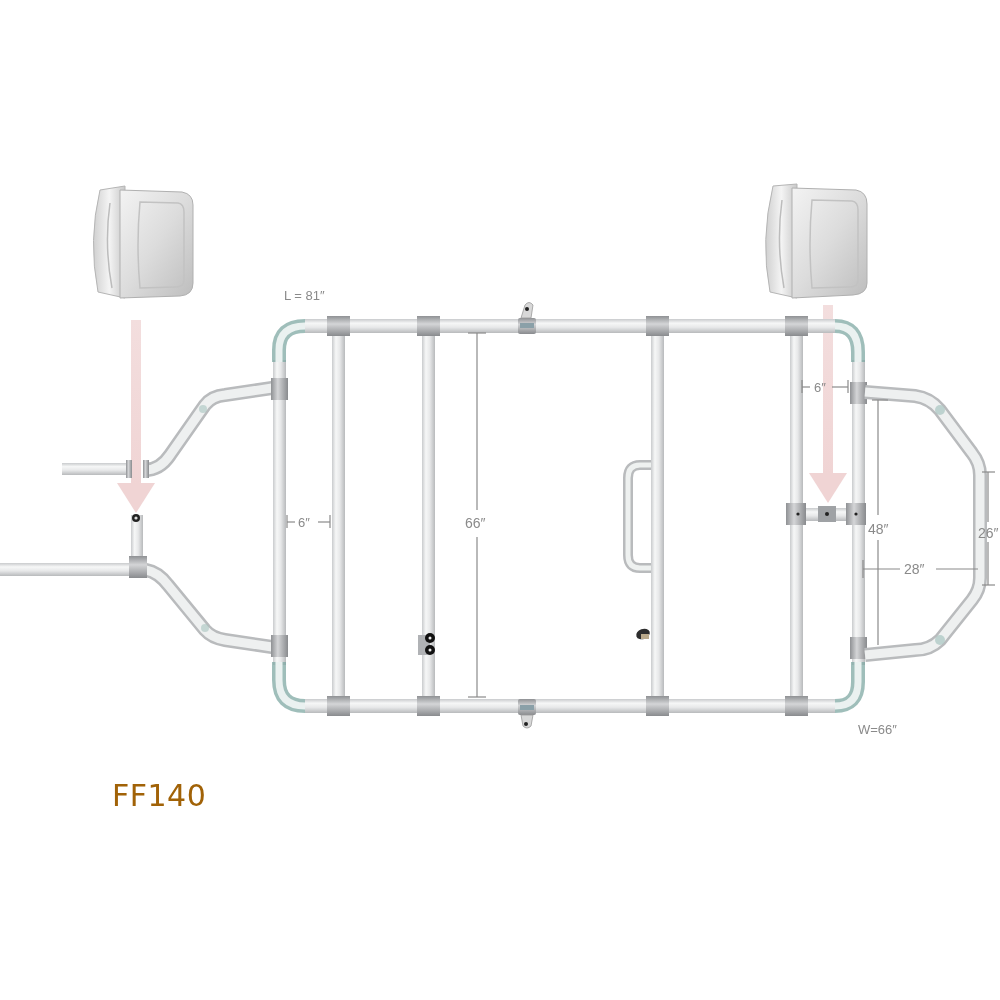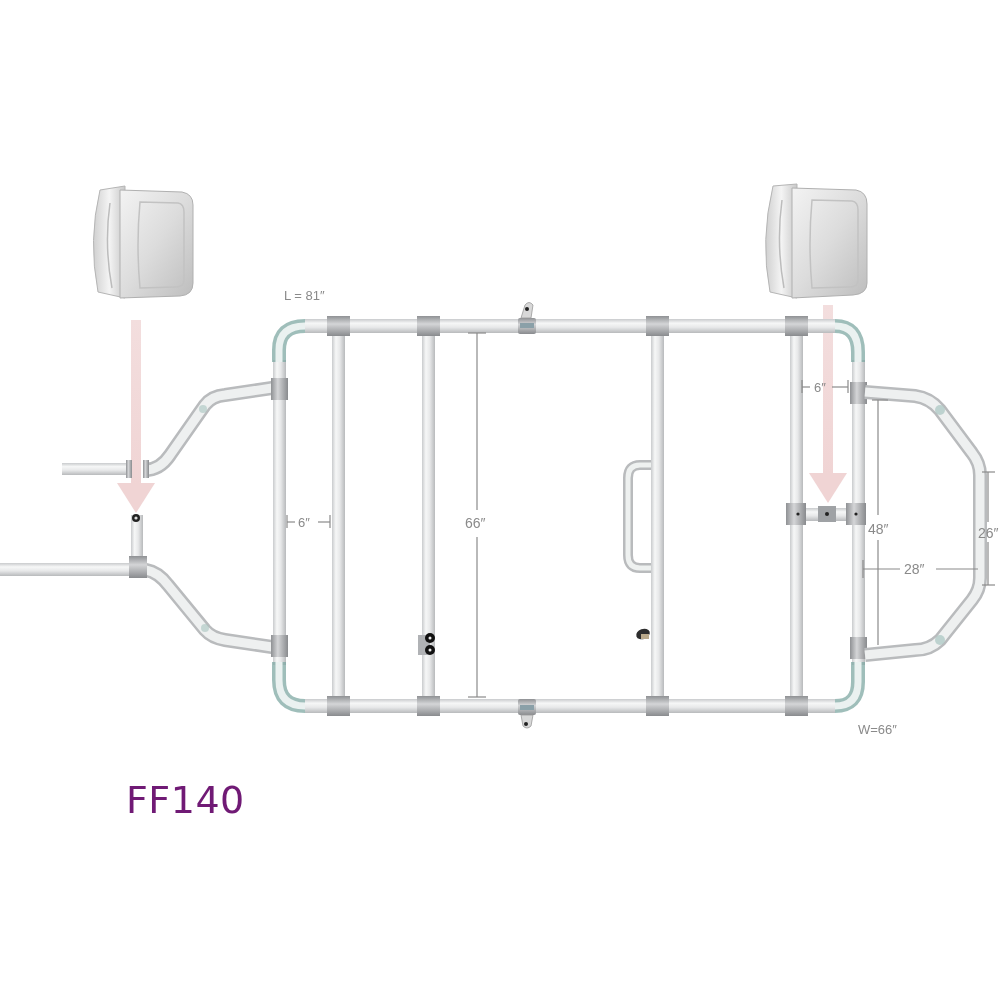"FF140" .model-label { color: #701a75 -> #a16207; font-size: 38px -> 30px; left: 126px -> 112px }
